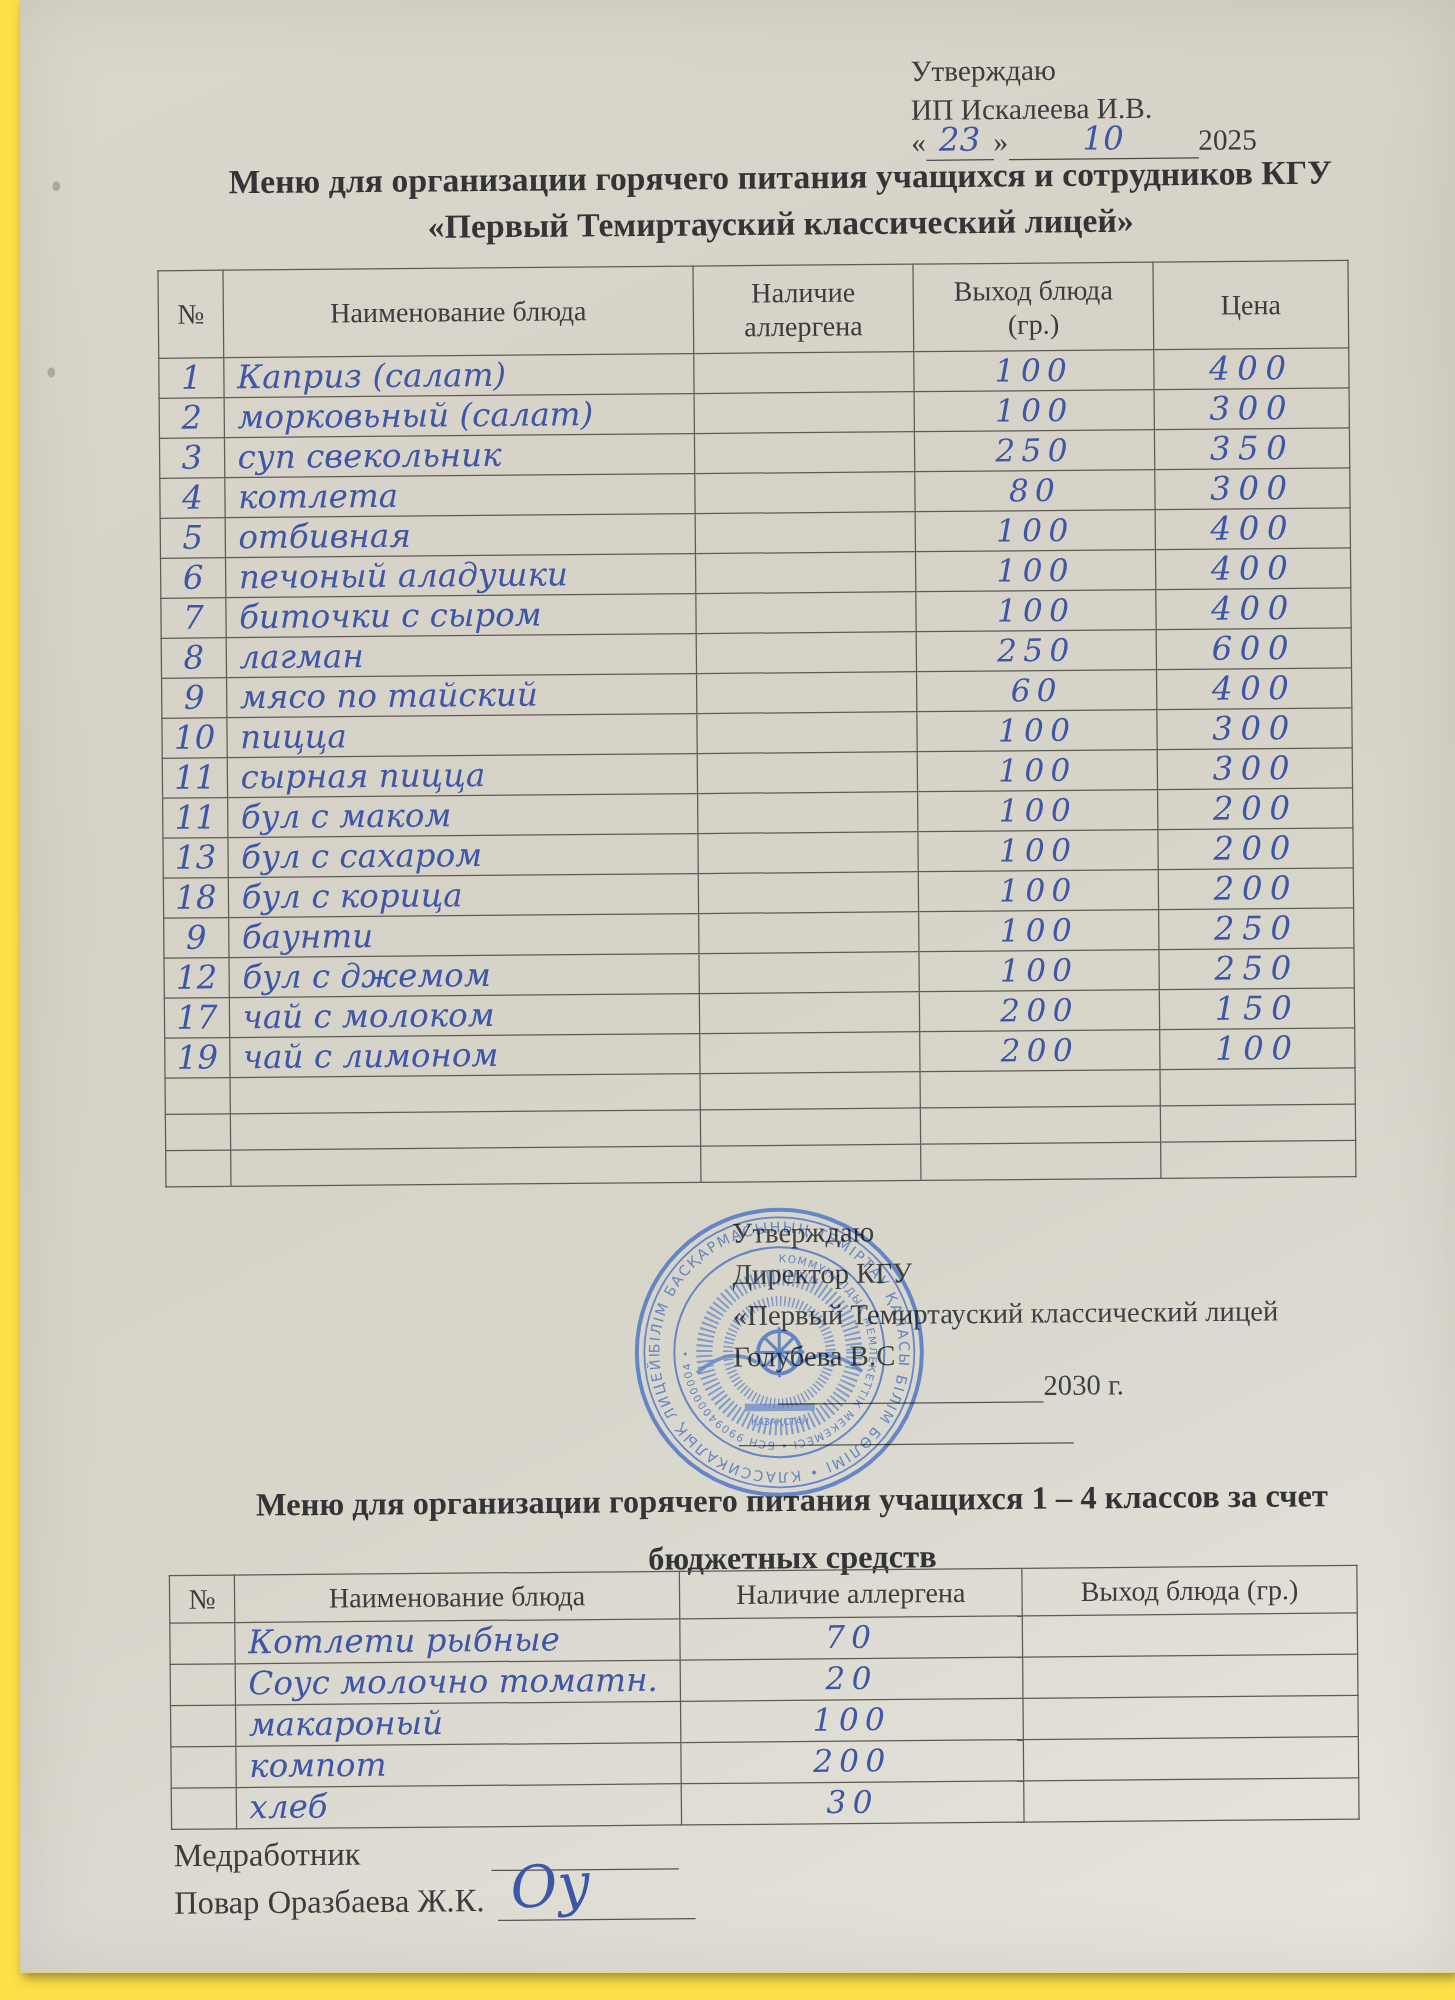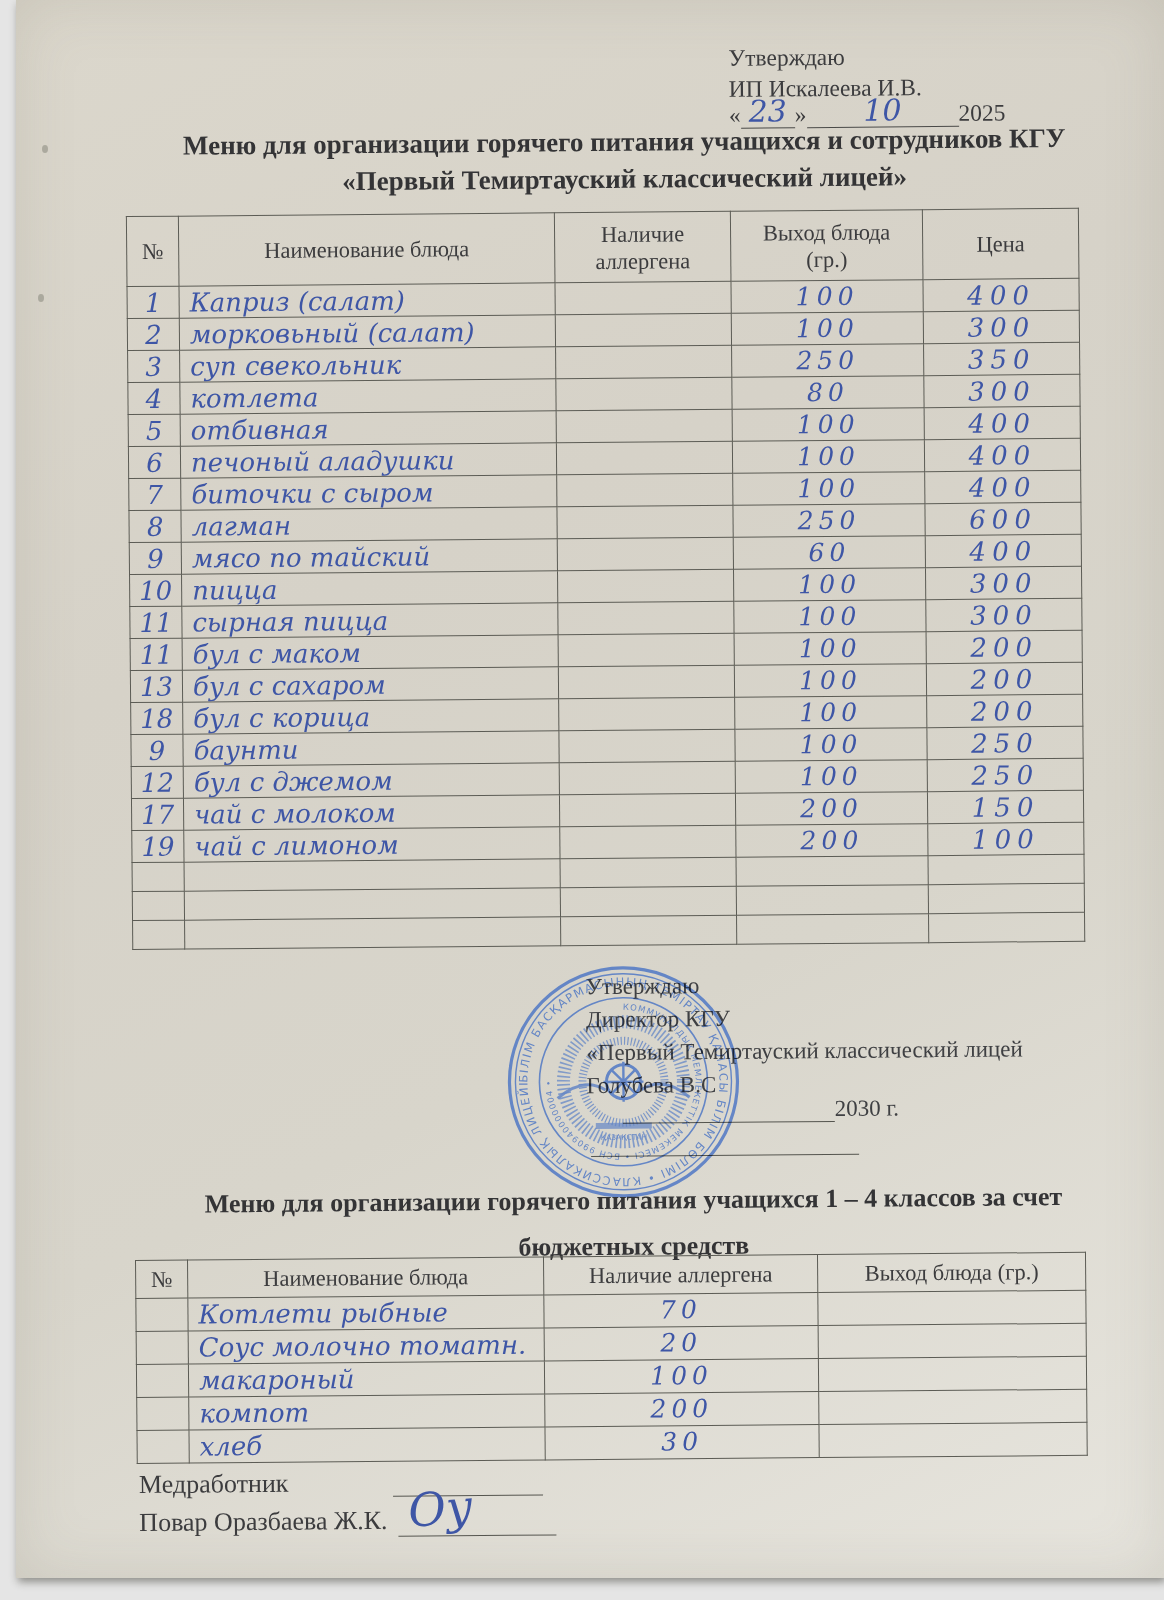"Утверждаю" .photo { background: #e5e5e5 -> #fde047 }
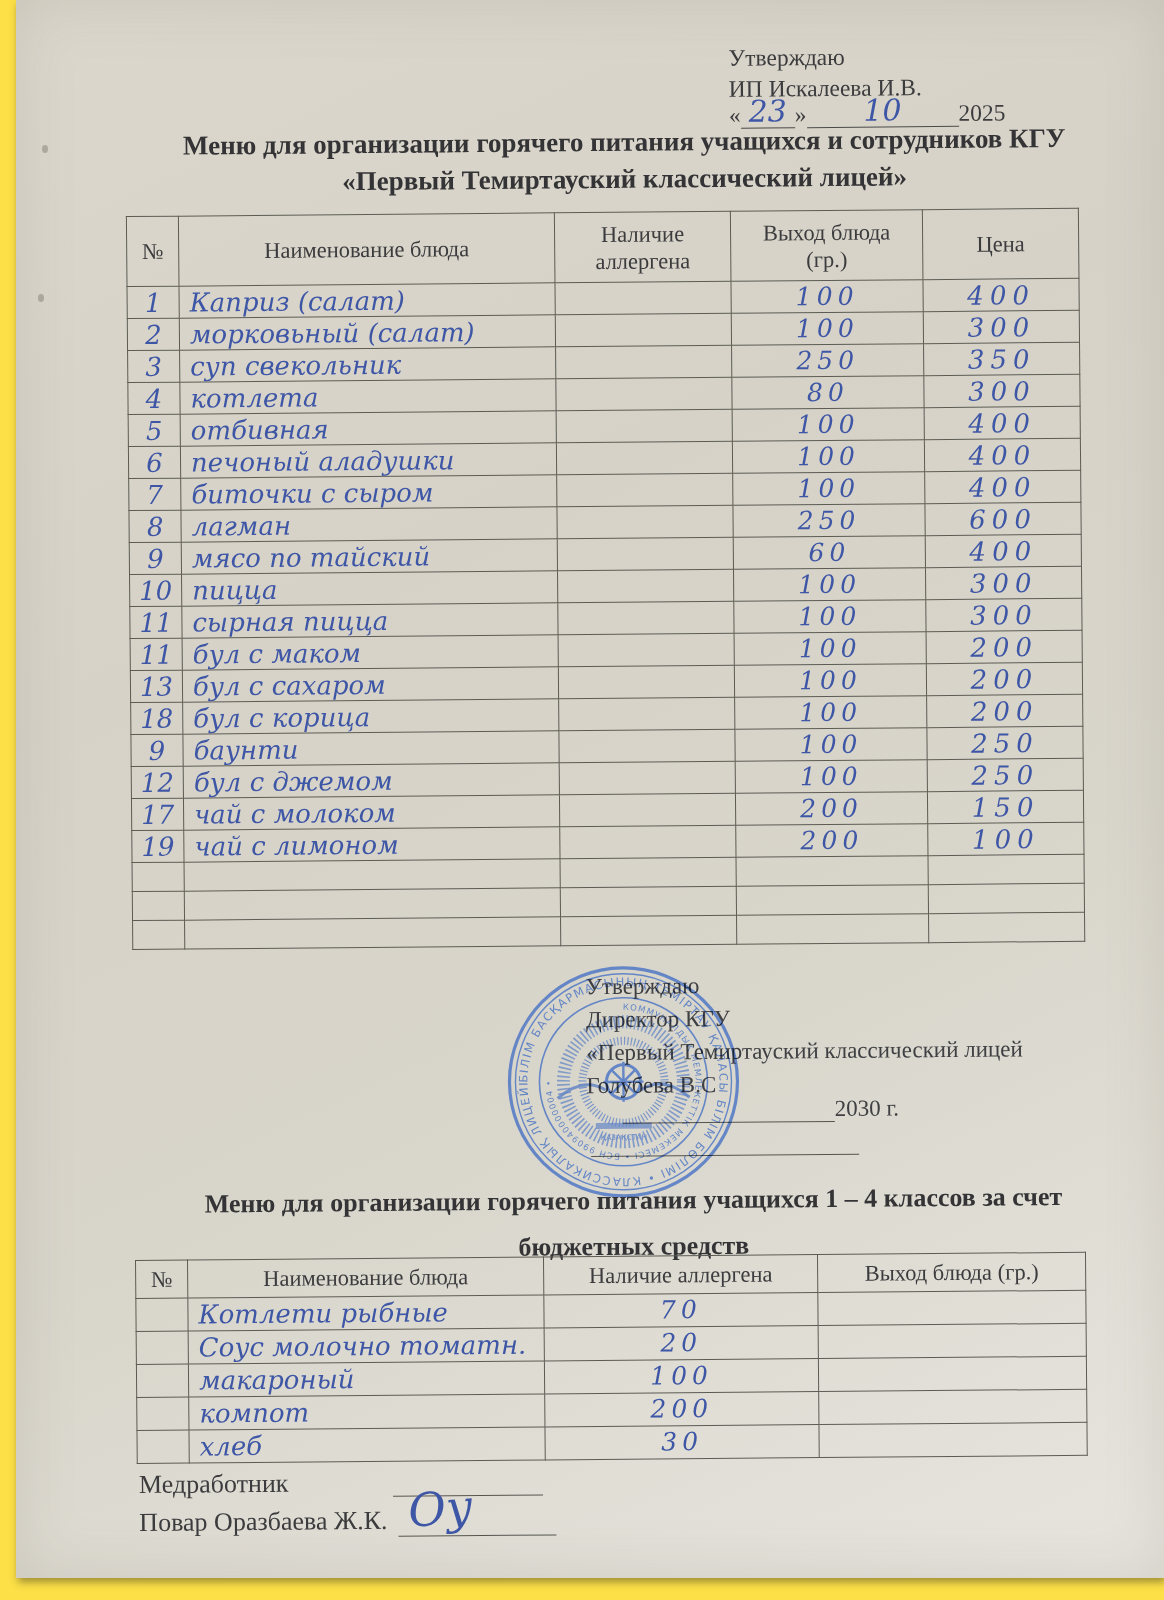"23" .date-line .hw { font-size: 30px -> 26px }
